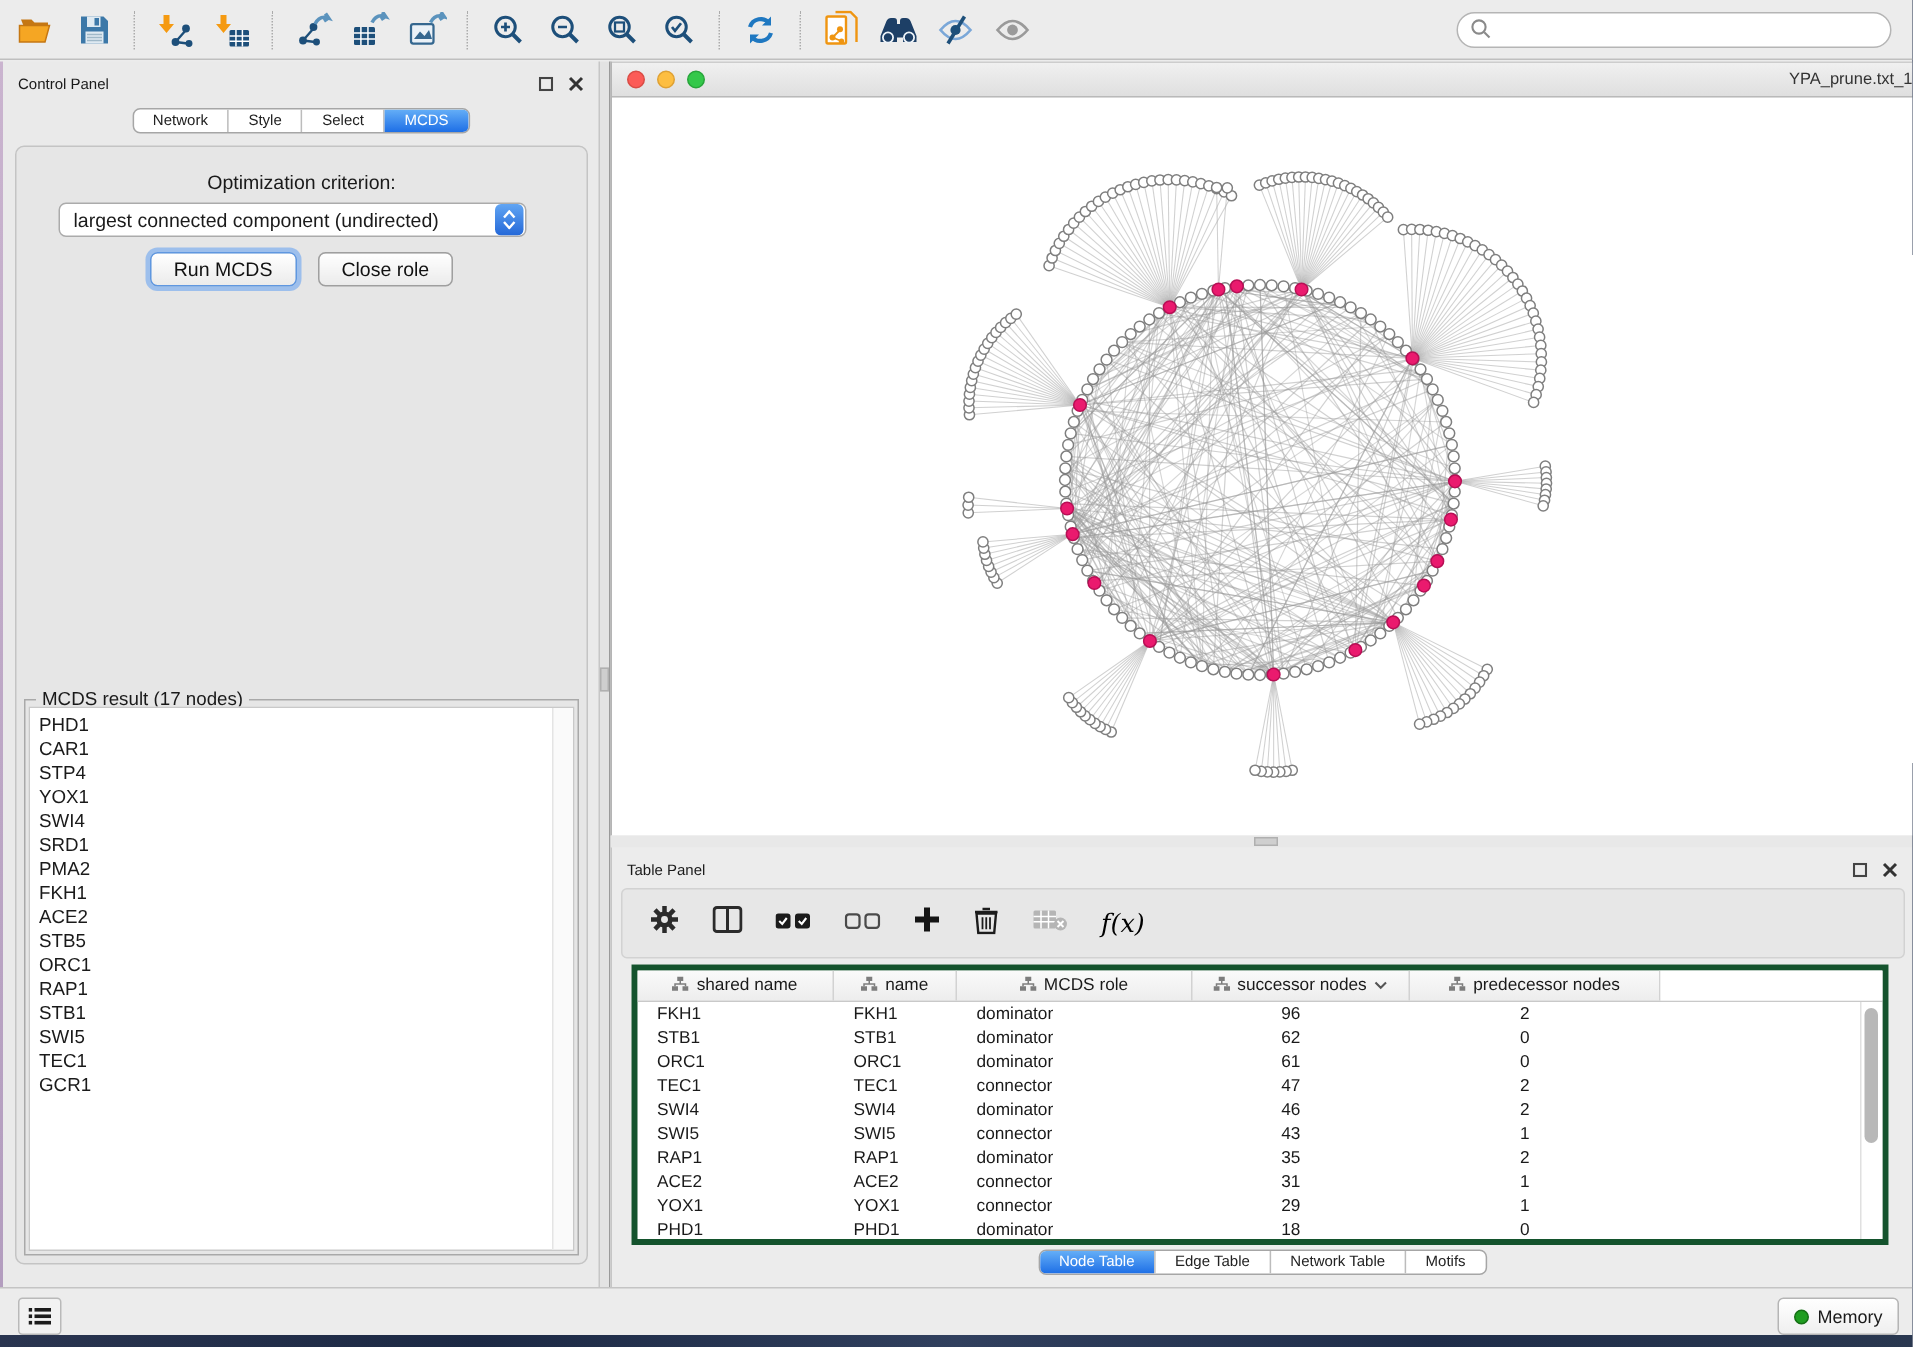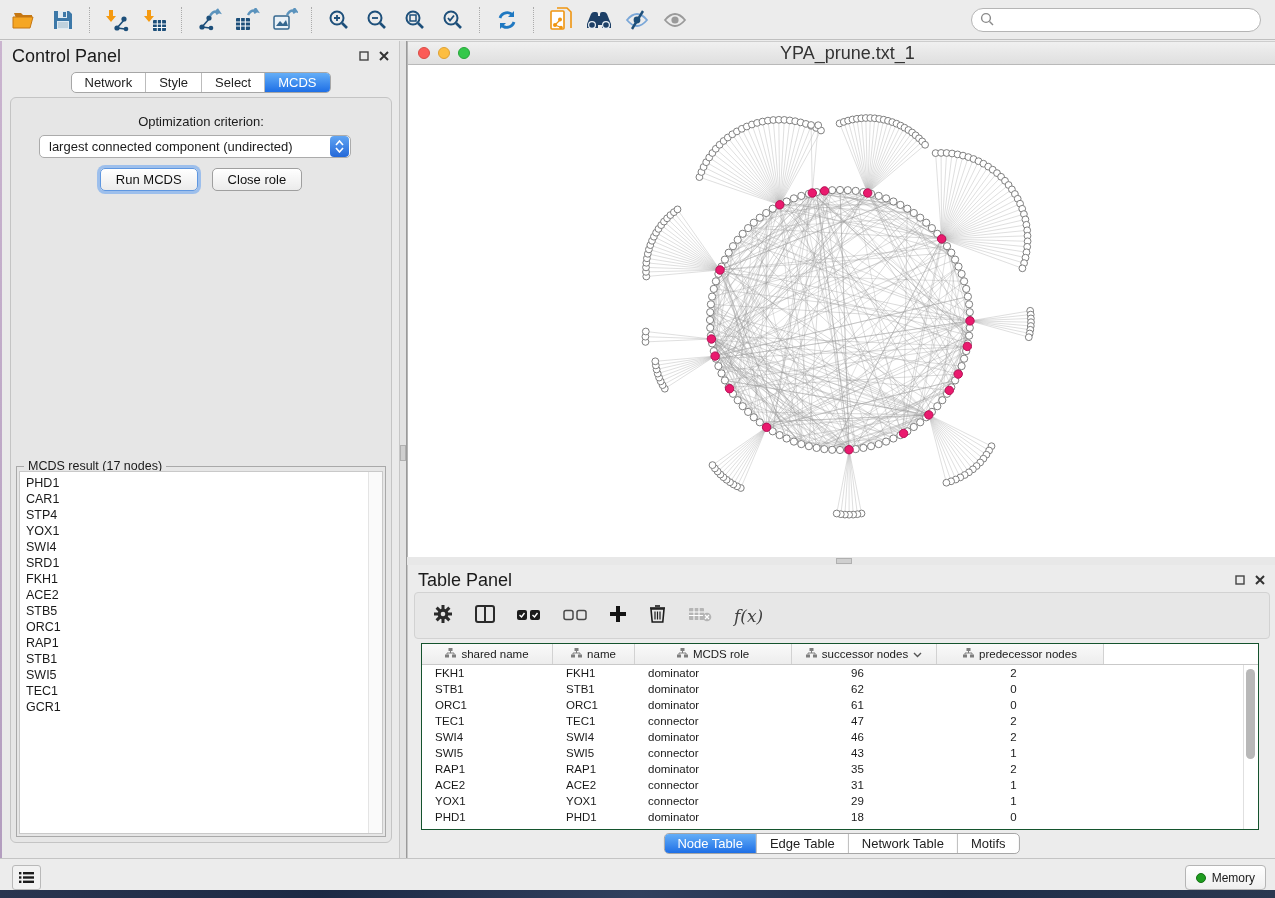"Control Panel" .panel-head { font-size: 18px -> 10px }
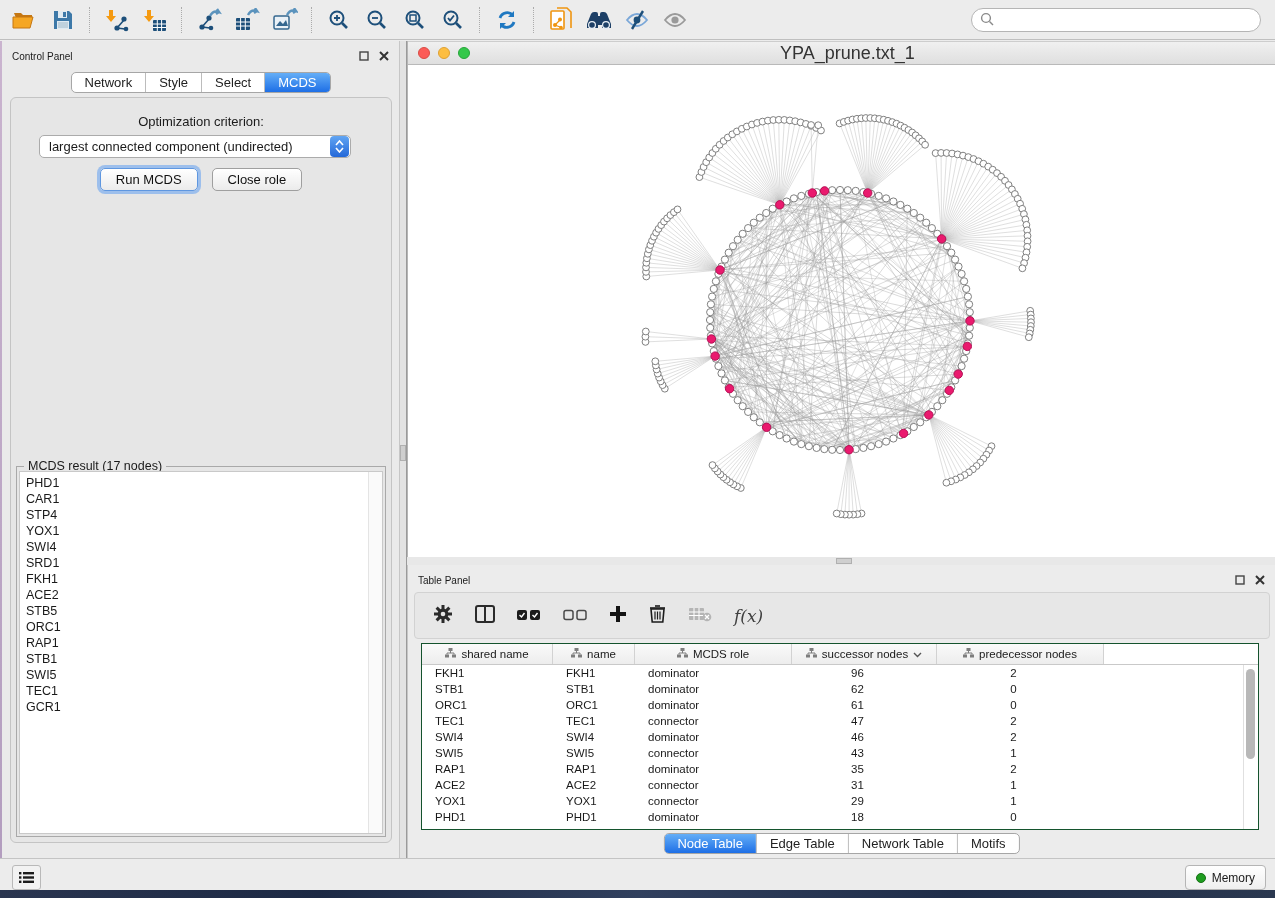"YPA_prune.txt_1" #net-title { font-size: 18px -> 11px; text-align: center -> right }
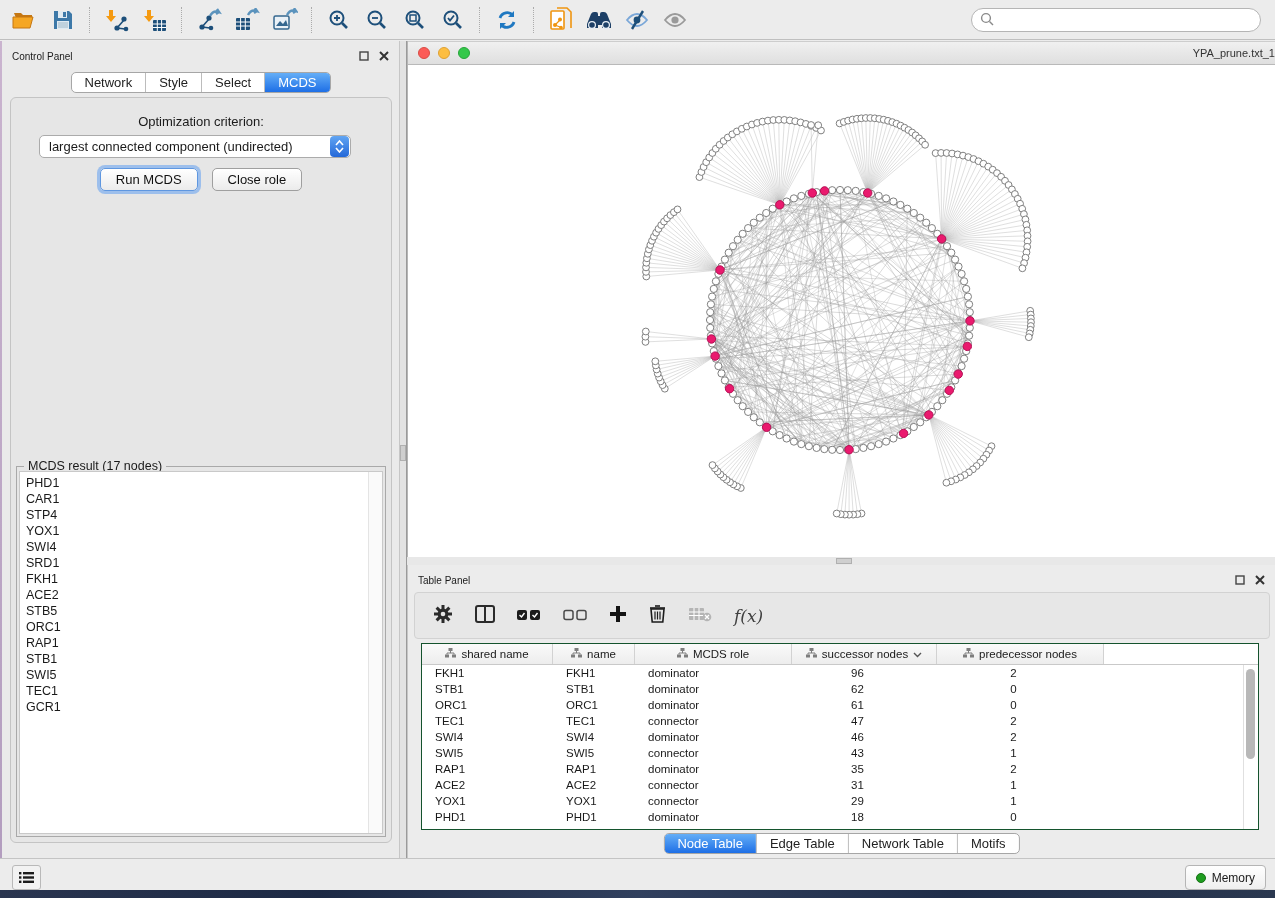"Network" .segbar { font-size: 13px -> 10px }
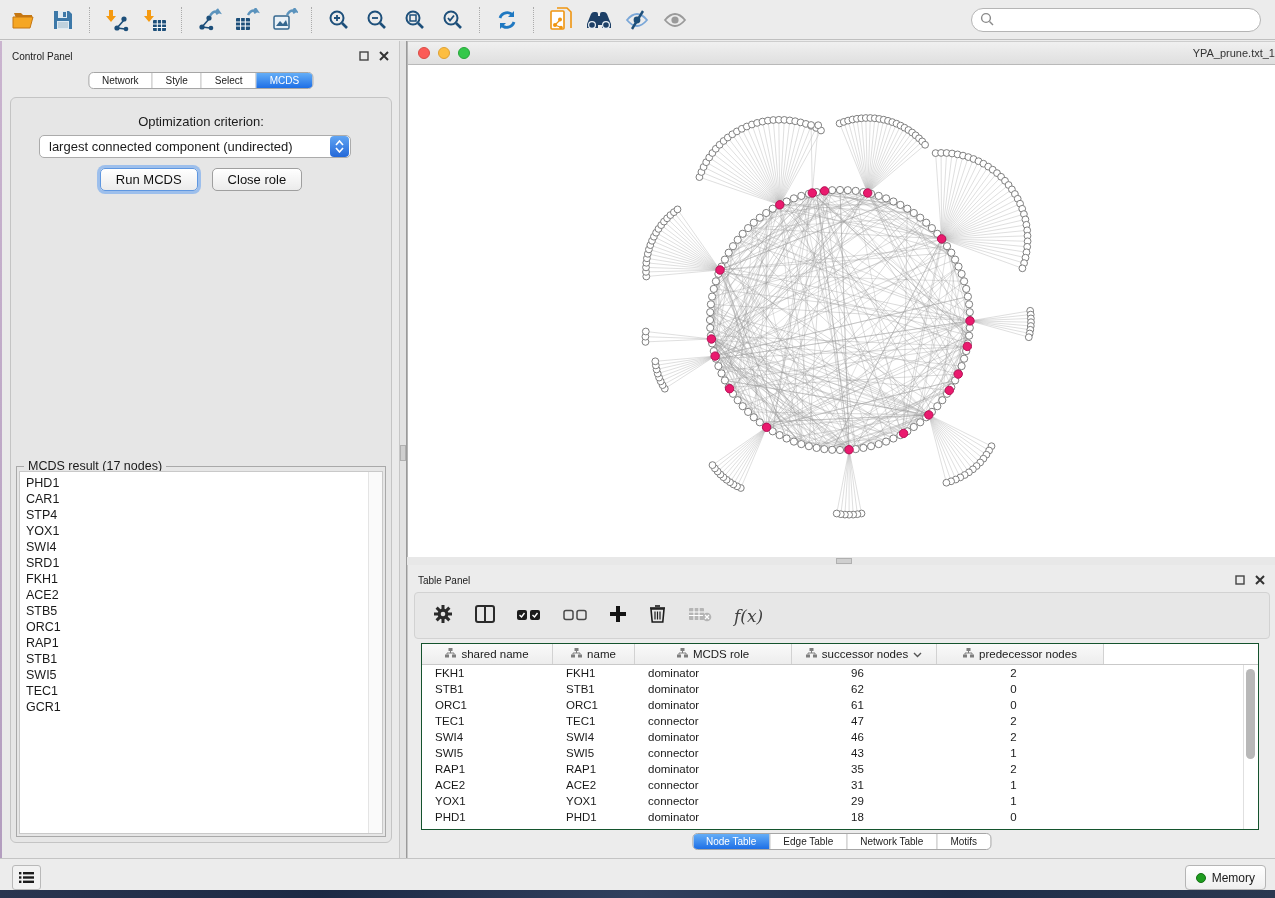"PMA2" div { html: none -> <div>PMA2</div> }
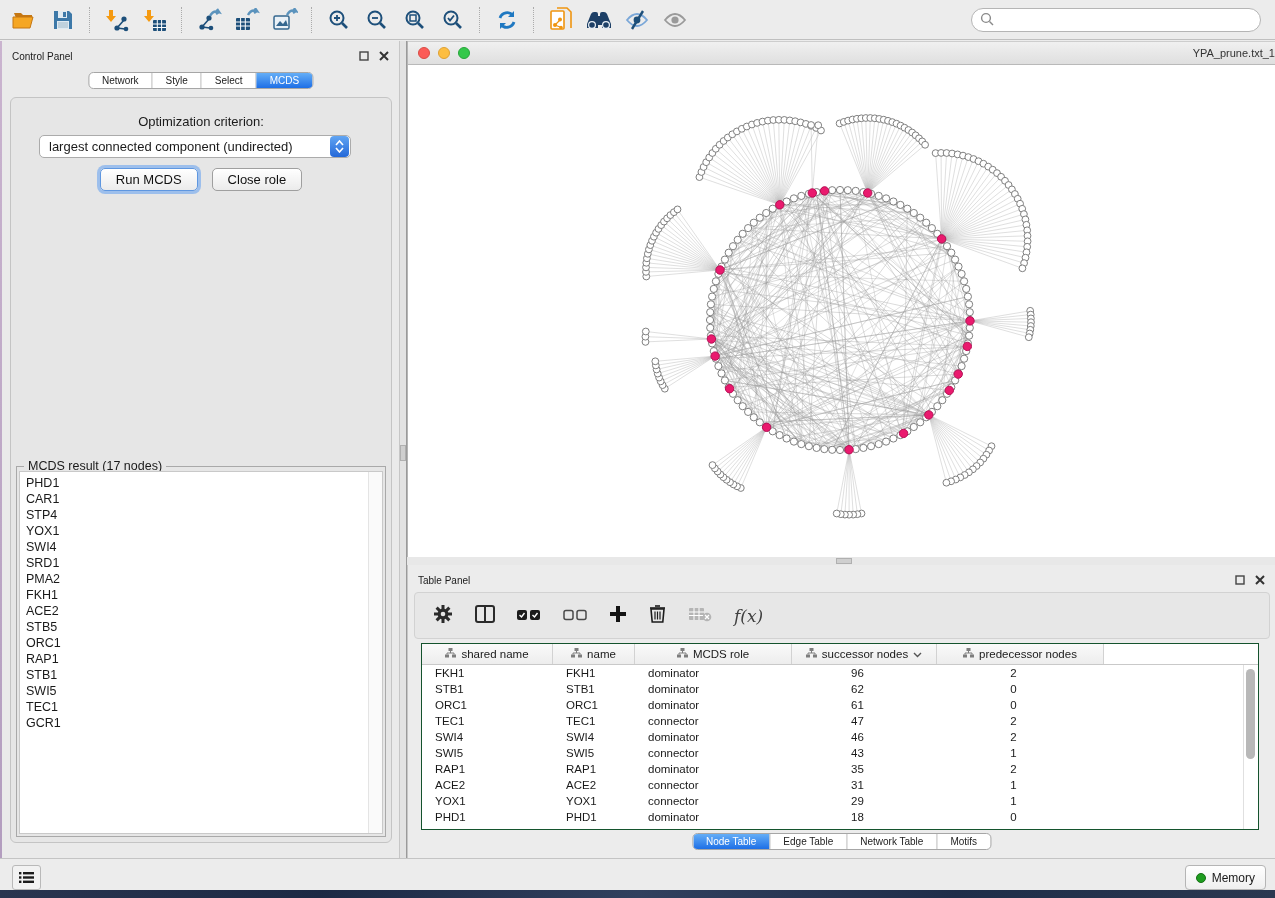"f(x)" .fx { color: #404040 -> #000000 }
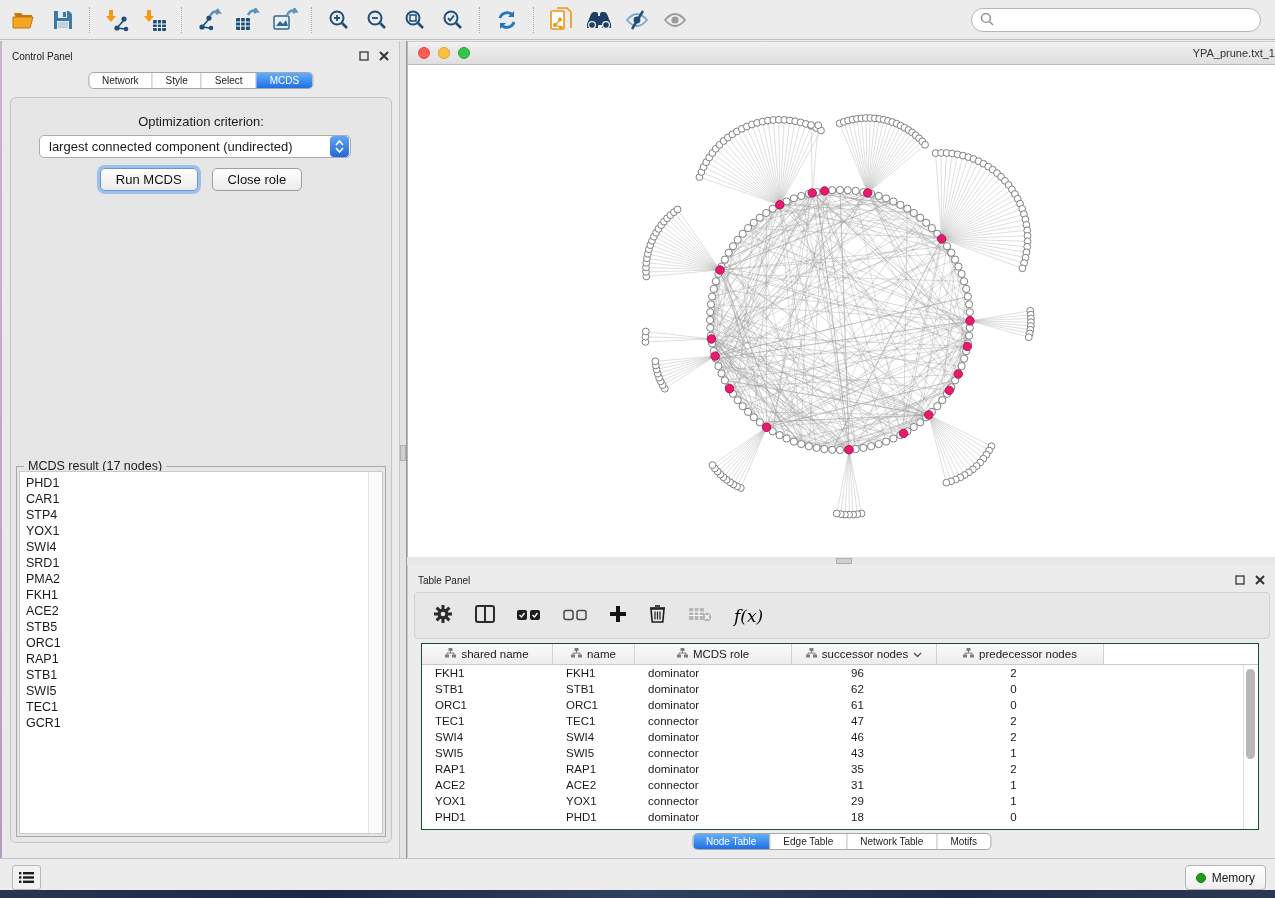"shared name" #node-table { border: 1px solid #14532d -> 4px solid #14532d }
